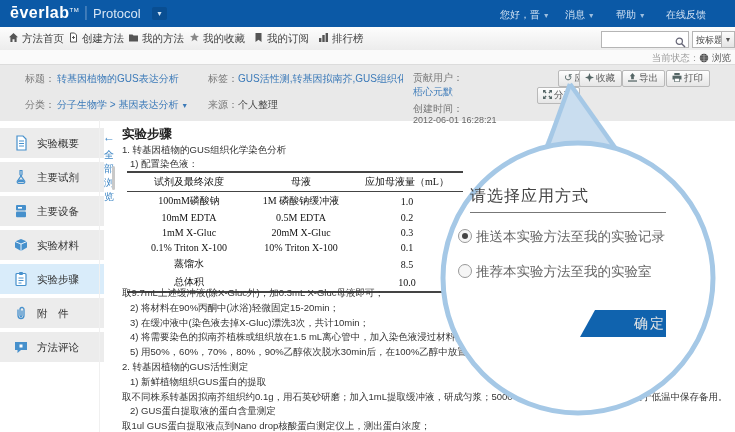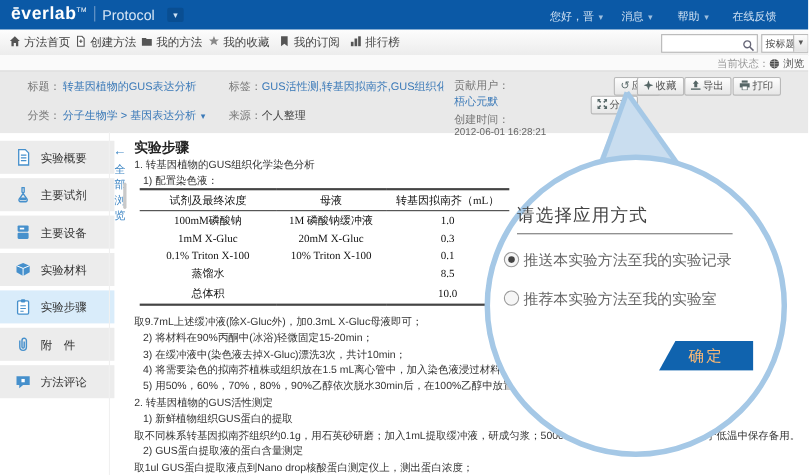"转基因拟南芥（mL）" th.c3 { text: 转基因拟南芥 -> 应加母液量 }
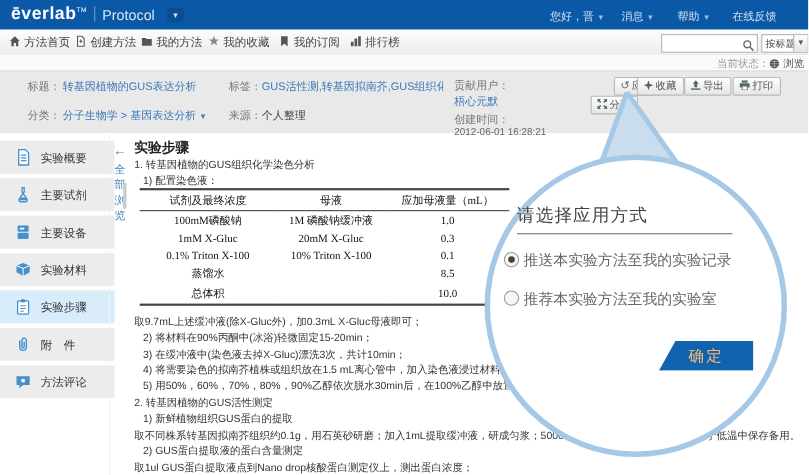"10mM EDTA" tr { html: none -> <tr> <td>10mM EDTA</td> <td>0.5M EDTA</td> <td>0.2</td> </tr> }
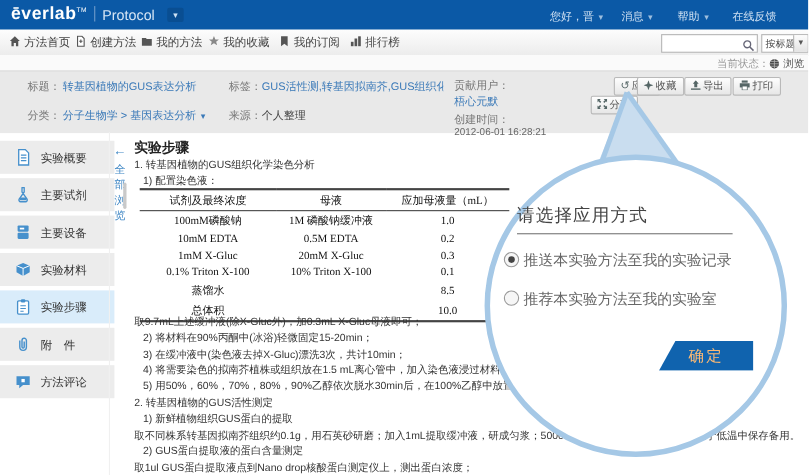"确定" .bconfirm { color: #fdba74 -> #e5e5e5; left: 599px -> 580px; text-align: center -> right }
